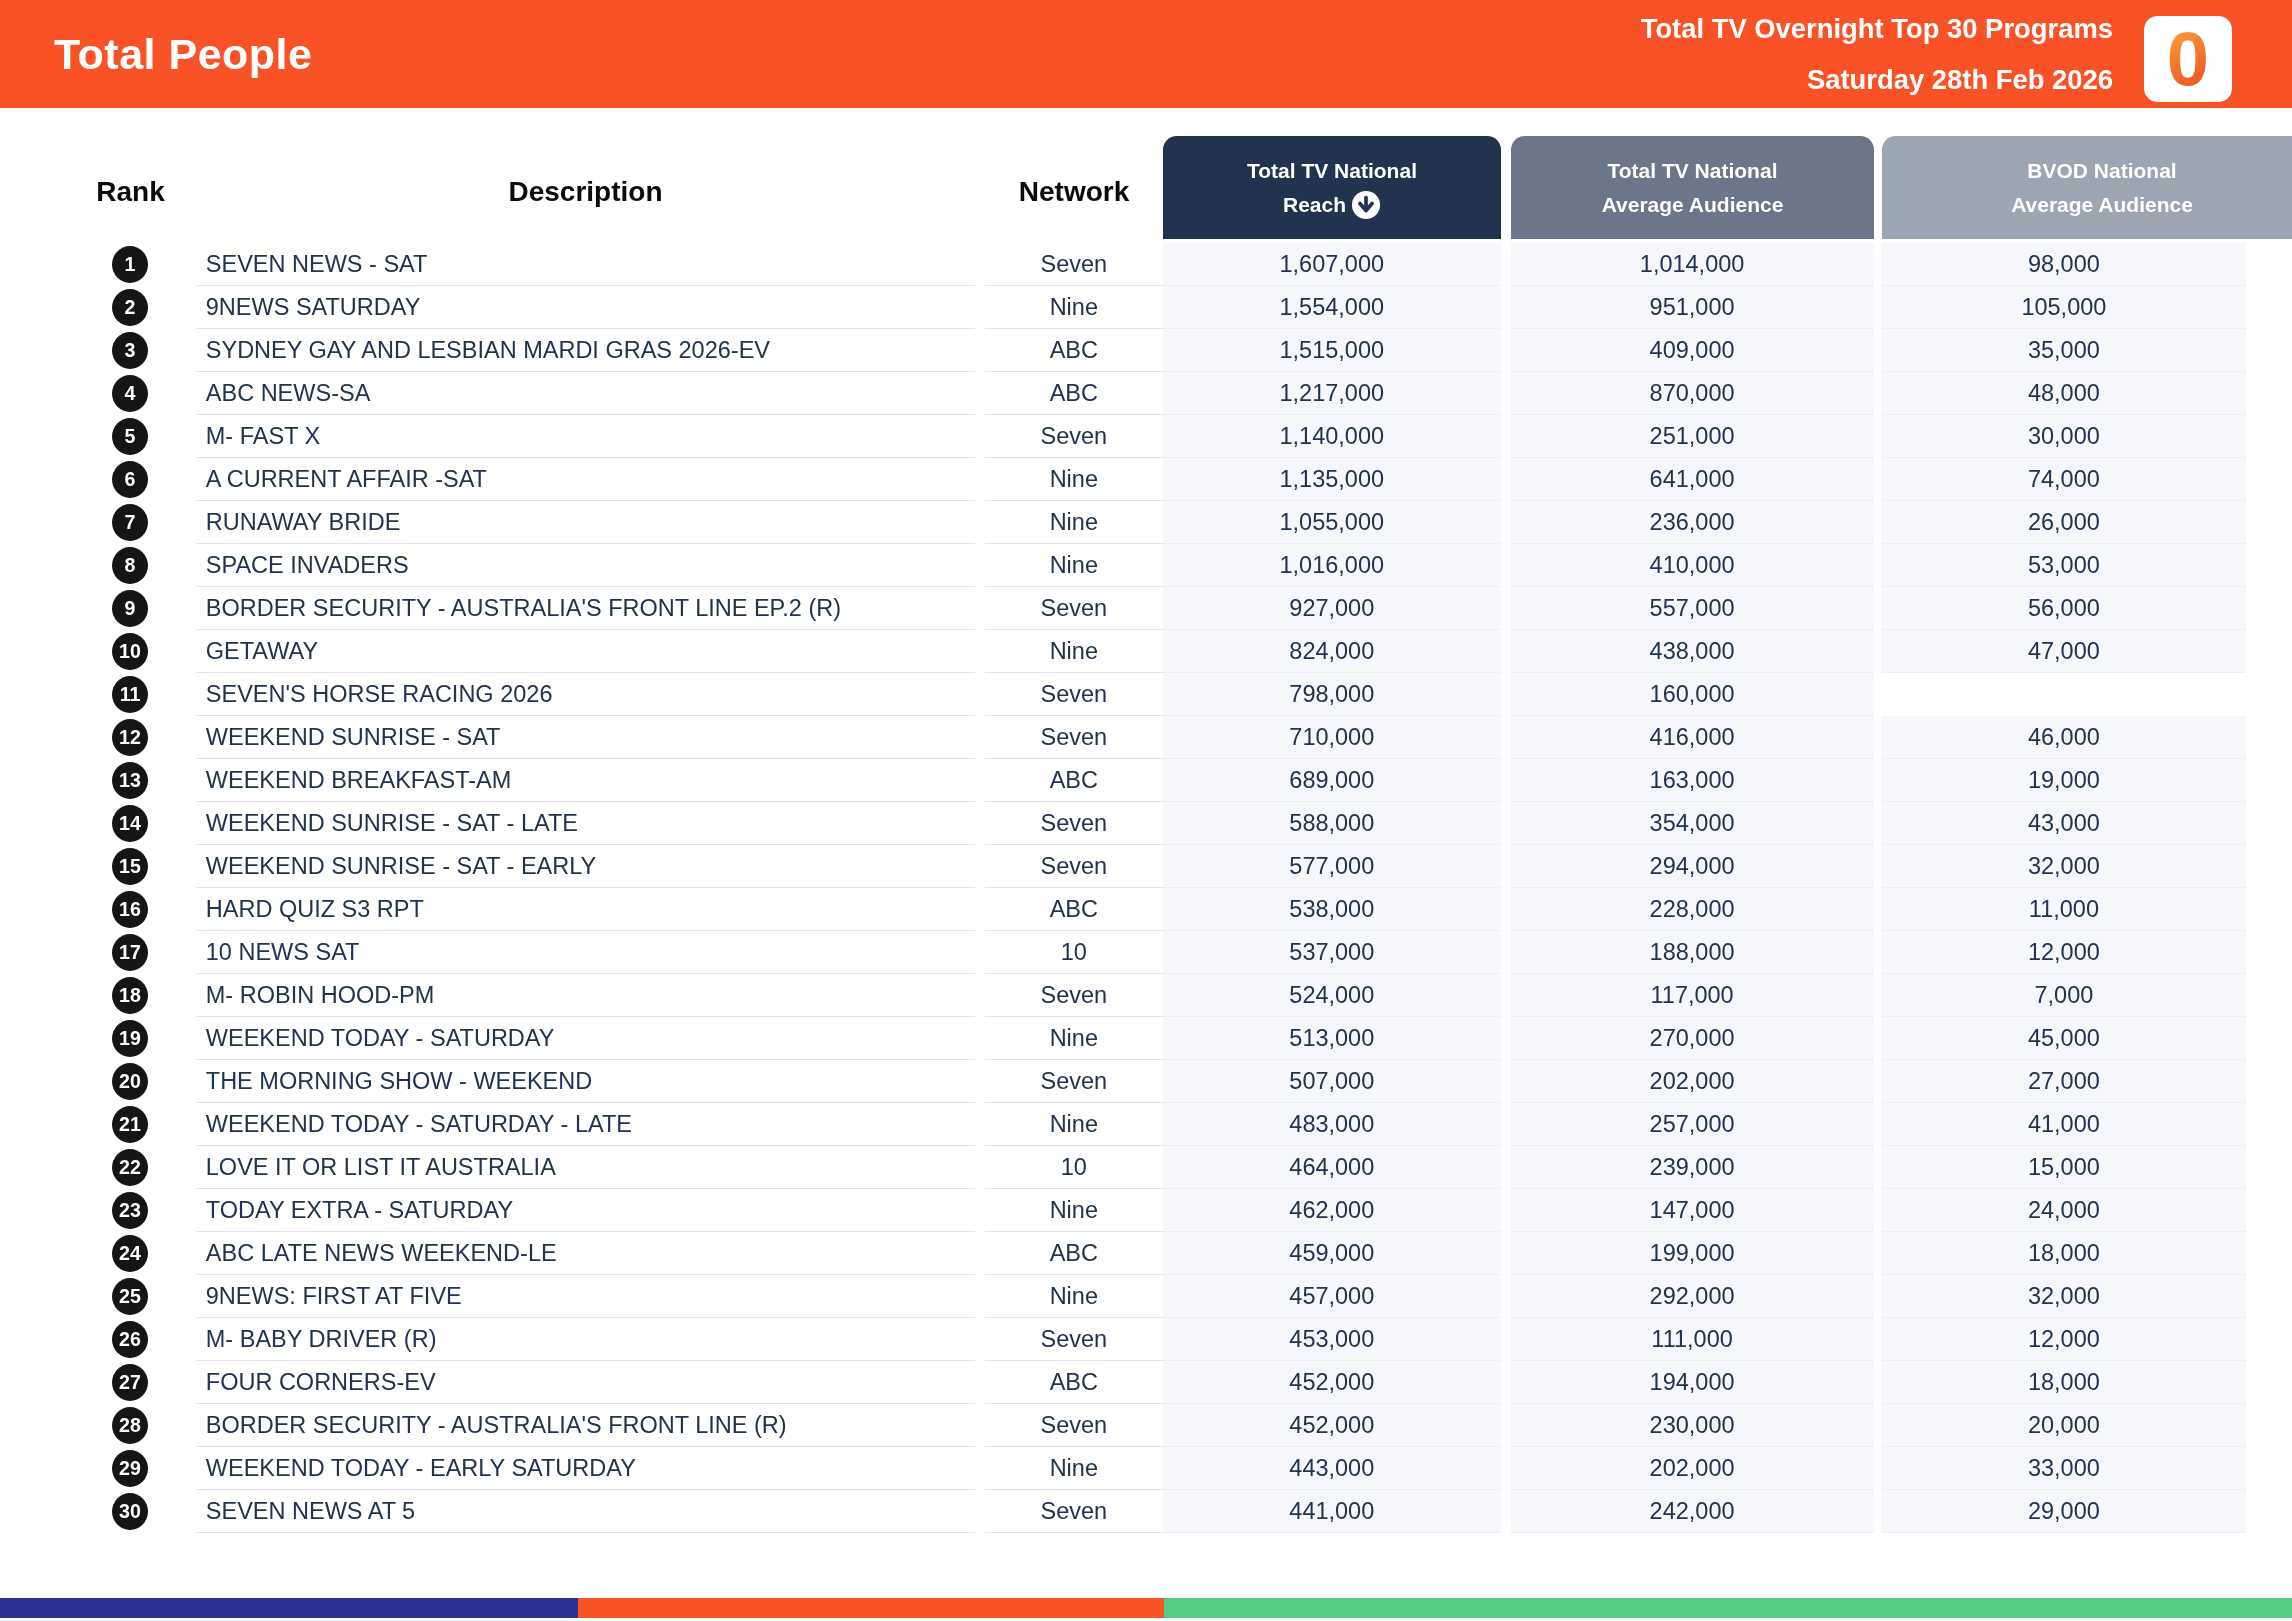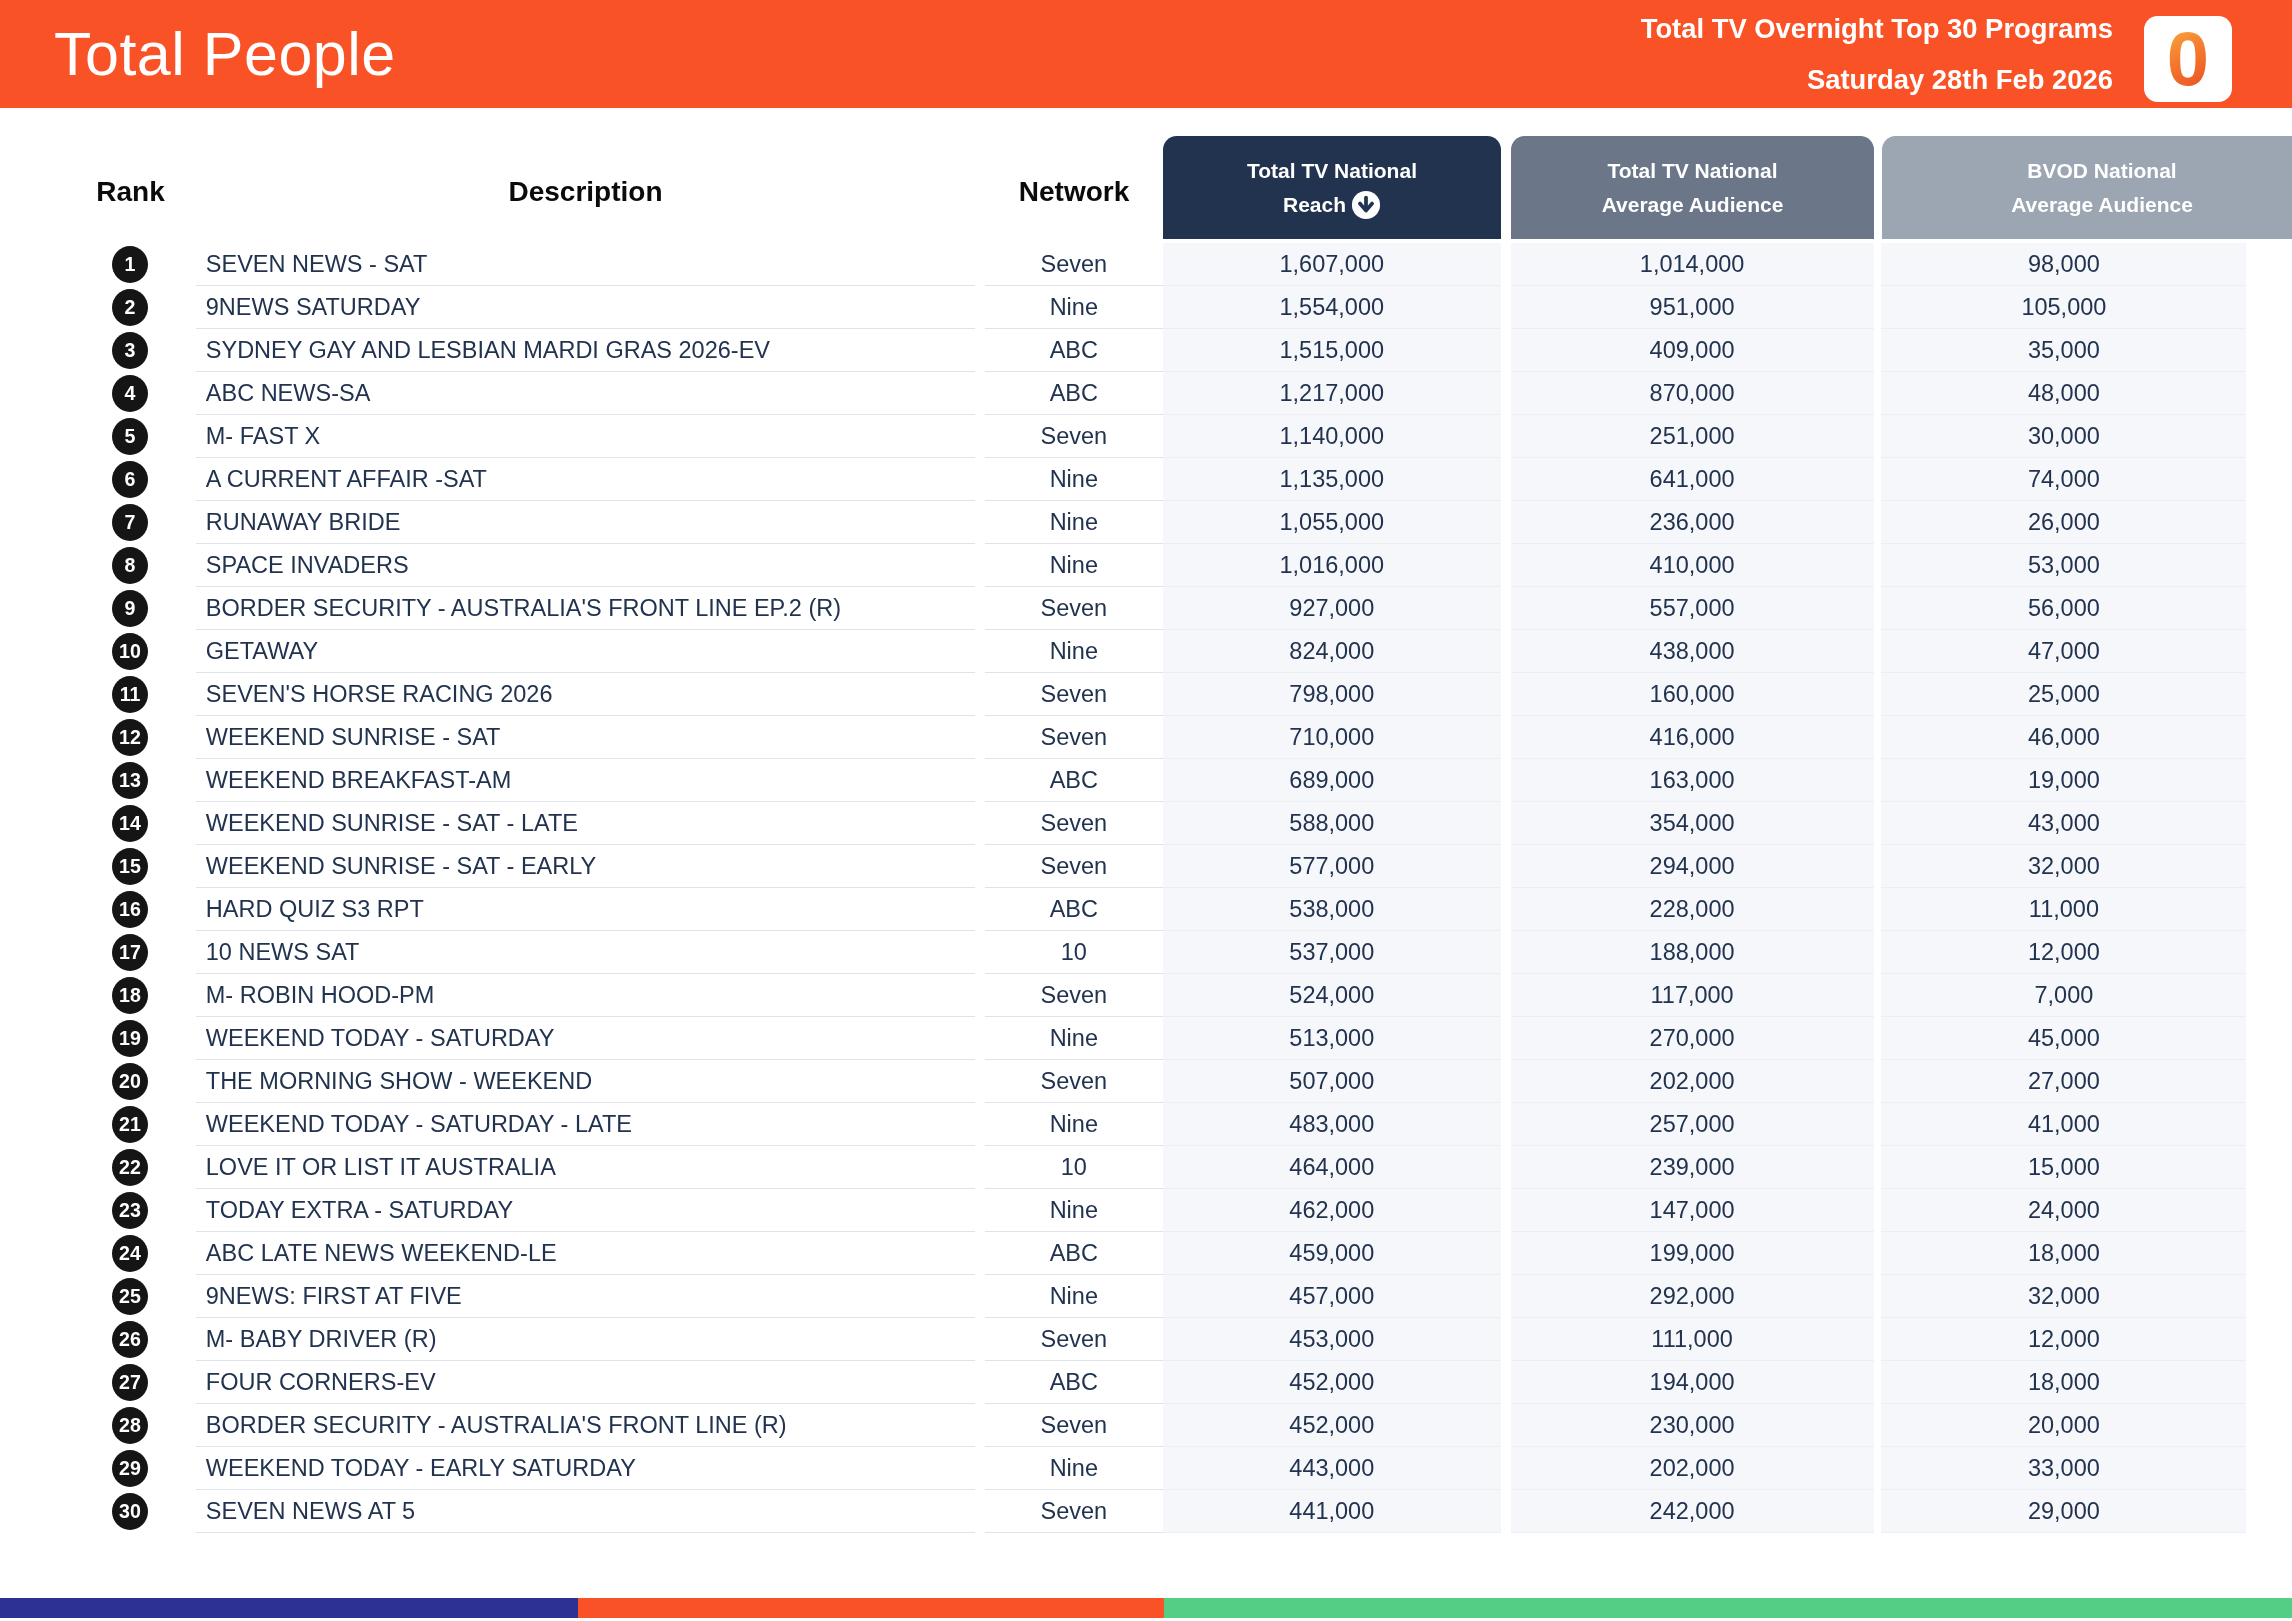"Total People" .page-title { font-size: 61px -> 43px; font-weight: normal -> bold }
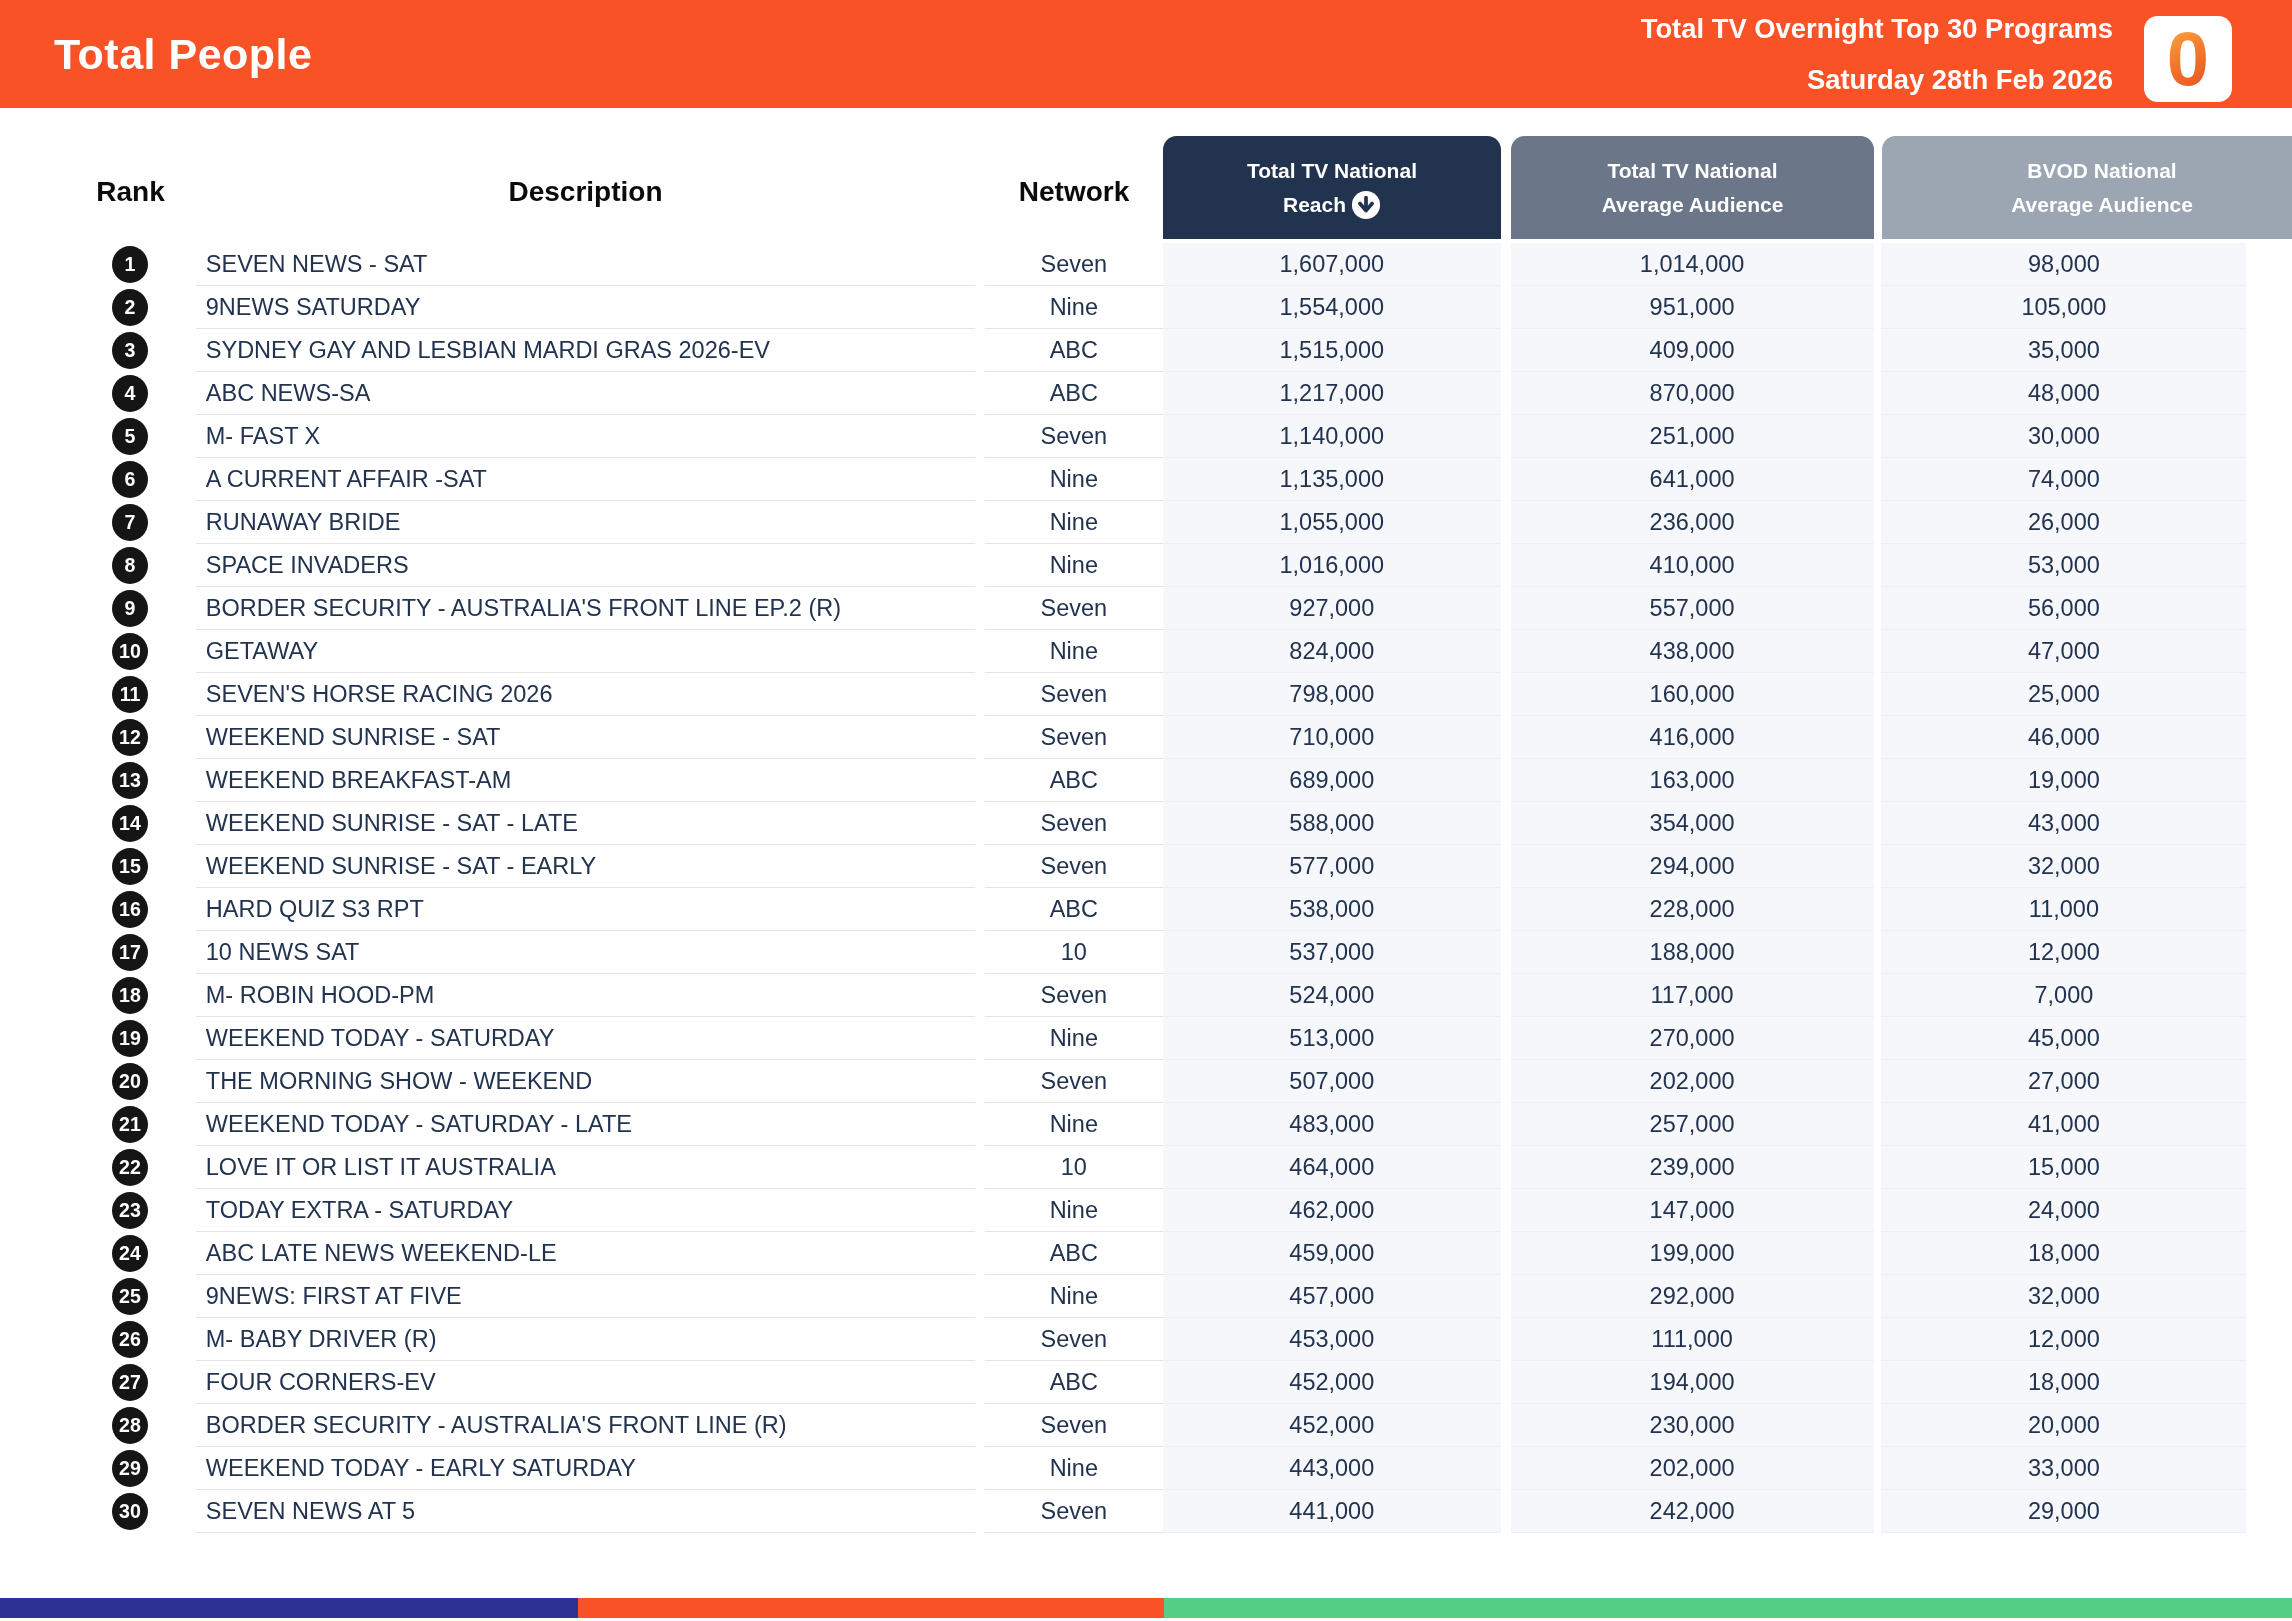"25,000" div.cell { html: <div>25,000</div> -> none }
